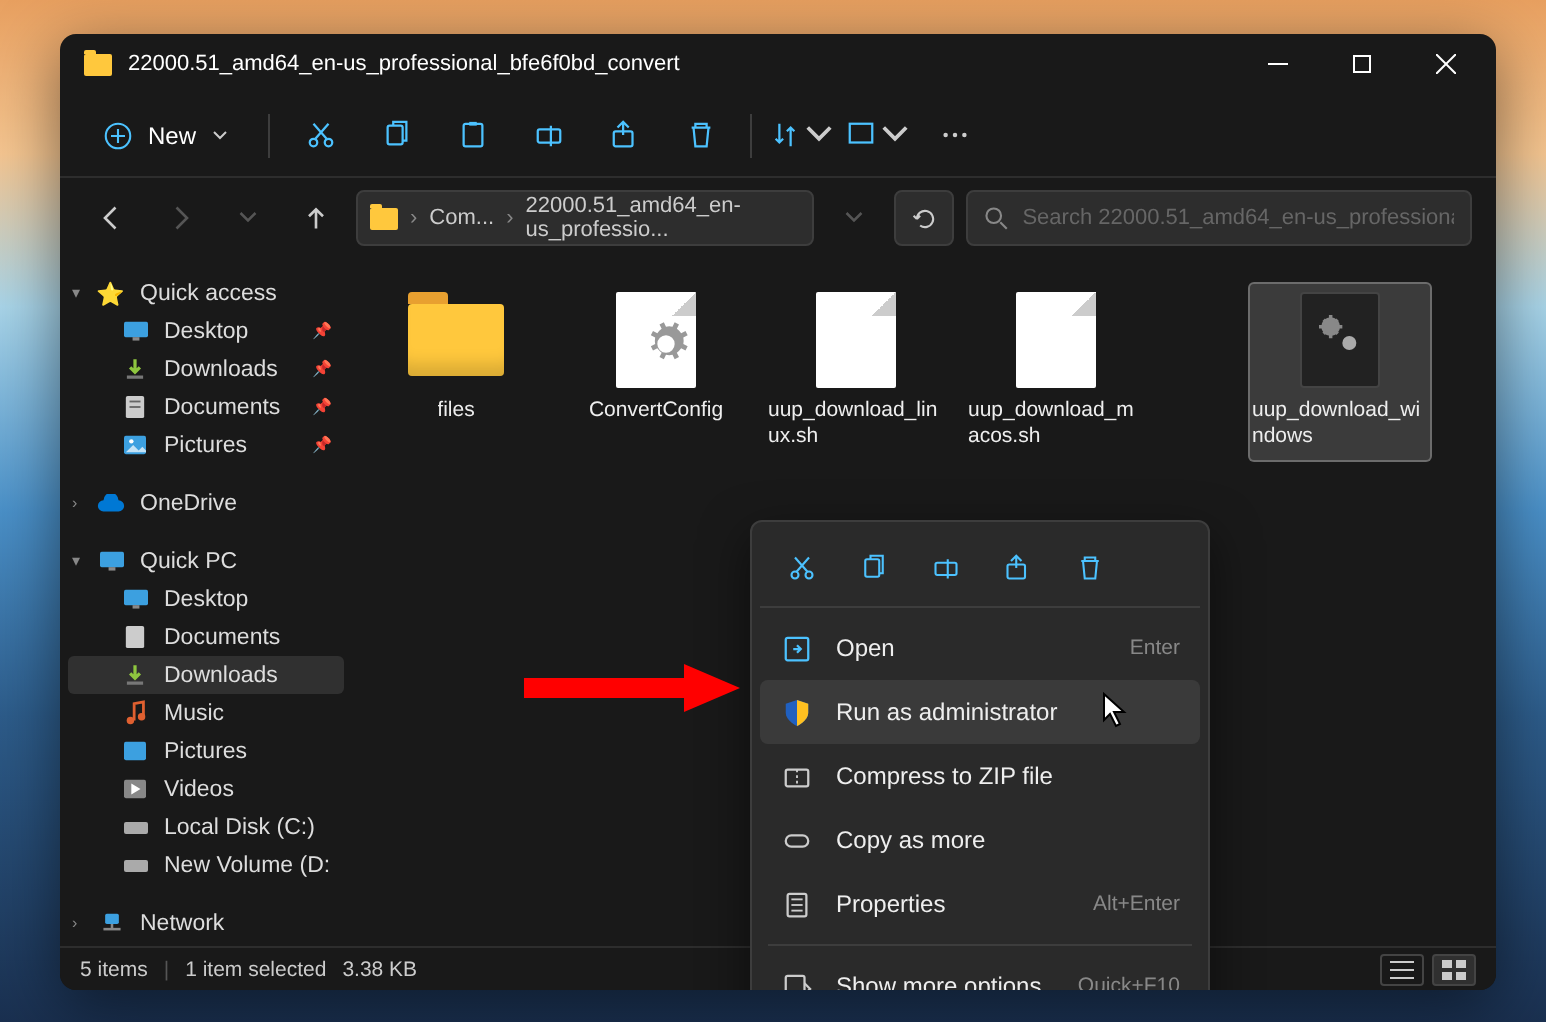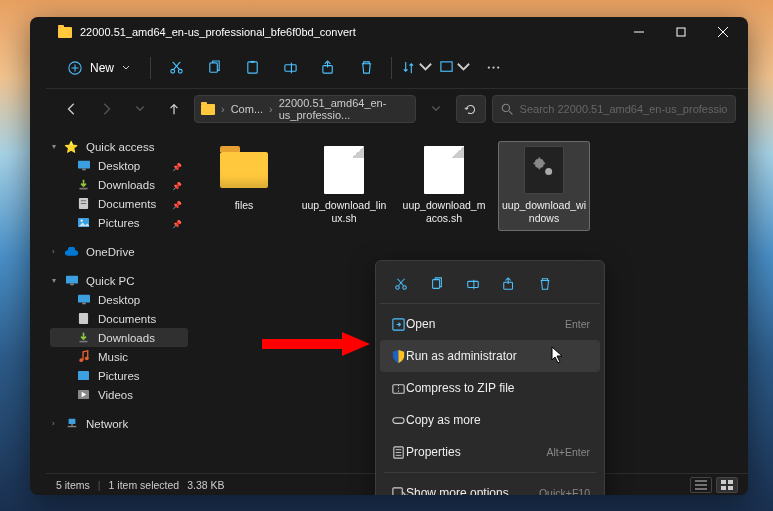"22000.51_amd64_en-us_professional_bfe6f0" .window { padding-left: 16px -> none }
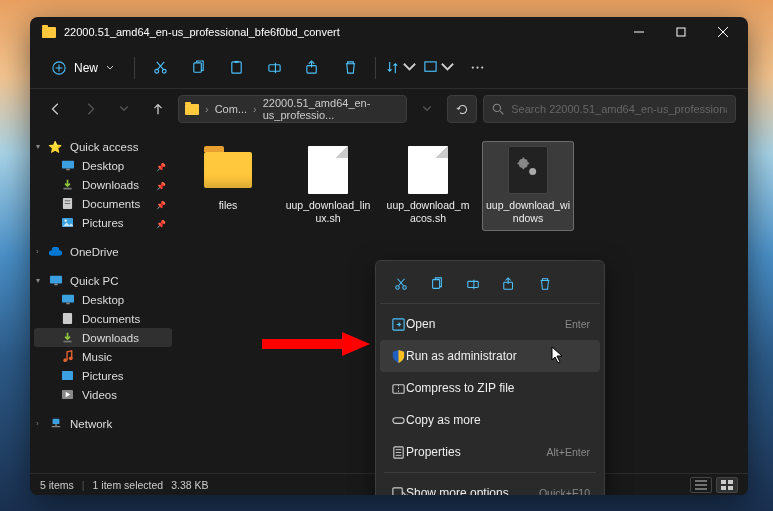"Desktop" .side-item.sub { align-items: flex-end -> none }
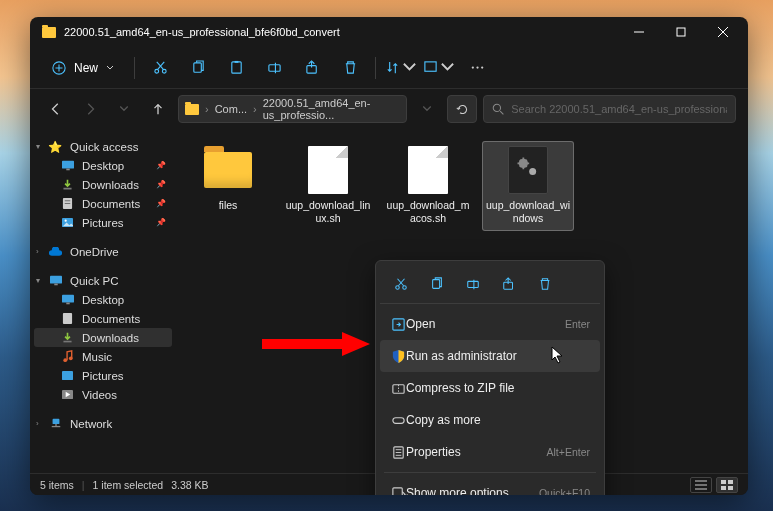"files" .file-item { text-align: center -> none }
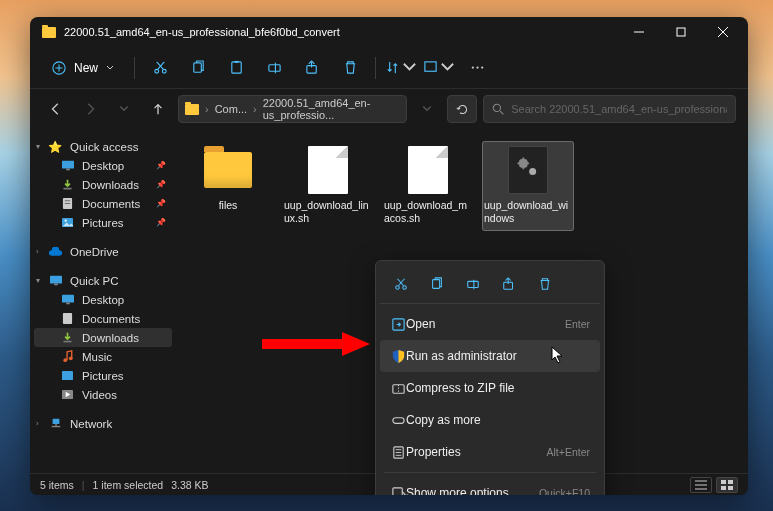"ConvertConfig" div.file-item { html: none -> <div> <div> <div> <div><svg> <path></path> </svg></div> </div> </div> <div>ConvertConfig</div> </div> }
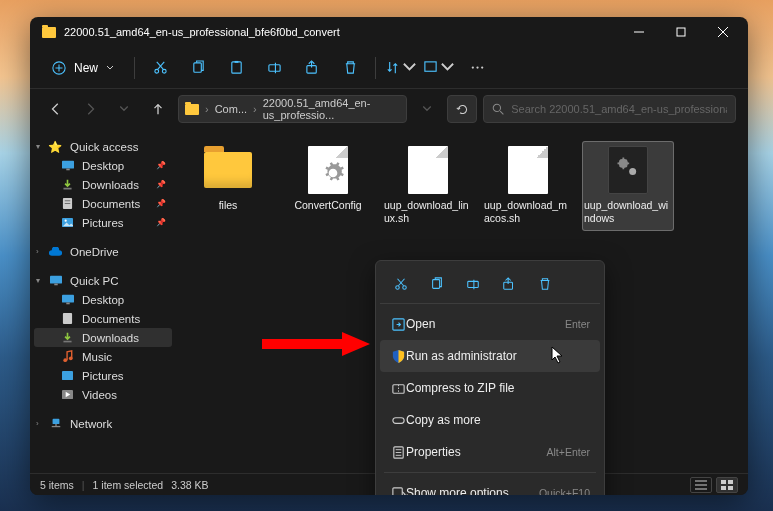"uup_download_windows" .file-item.selected { margin-left: none -> 42px }
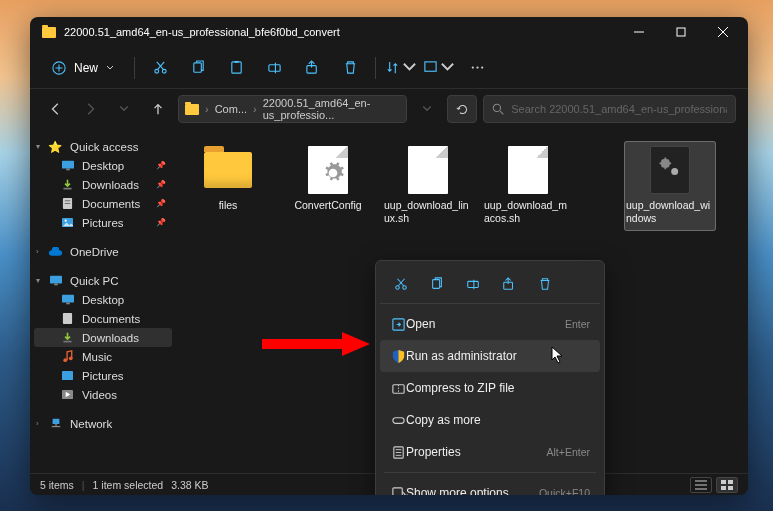"Open" .ctx-item { gap: none -> 12px }
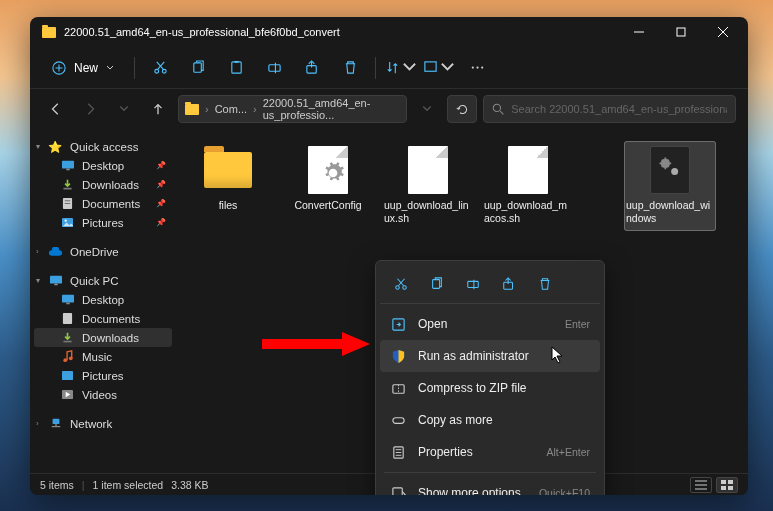"Local Disk (C:)" div.side-item { html: none -> <div> <span> <svg> <rect></rect> </svg> </span> <span>Local Disk (C:)</span> </div> }
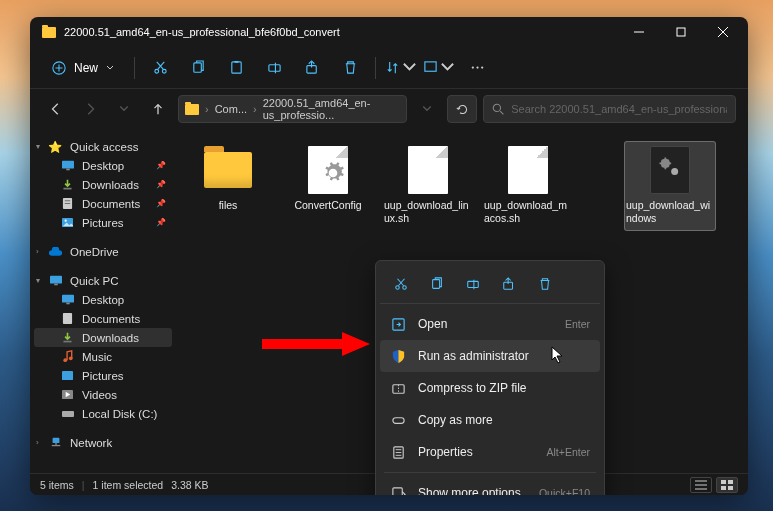"New Volume (D:" div.side-item { html: none -> <div> <span> <svg> <rect></rect> </svg> </span> <span>New Volume (D:</span> </div> }
